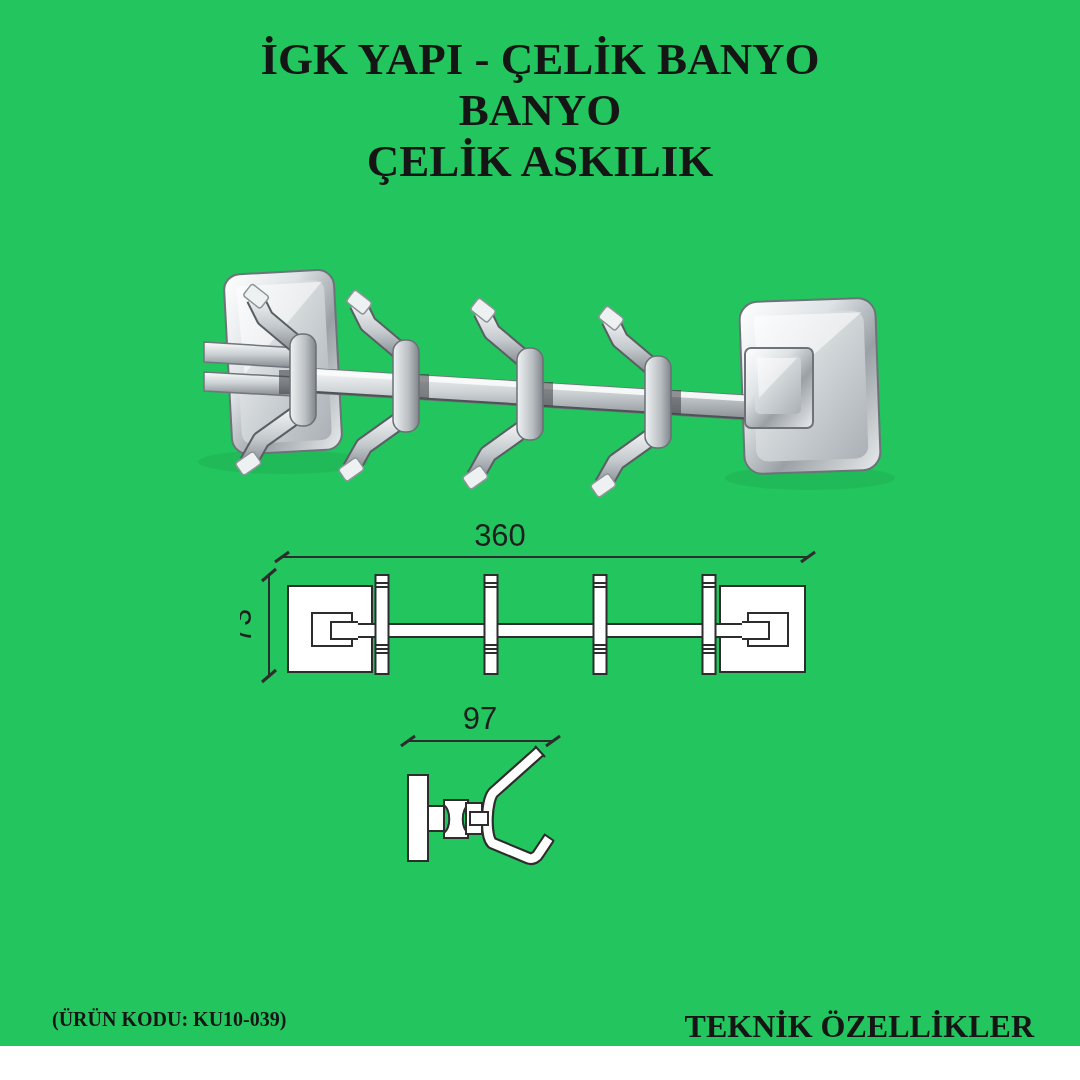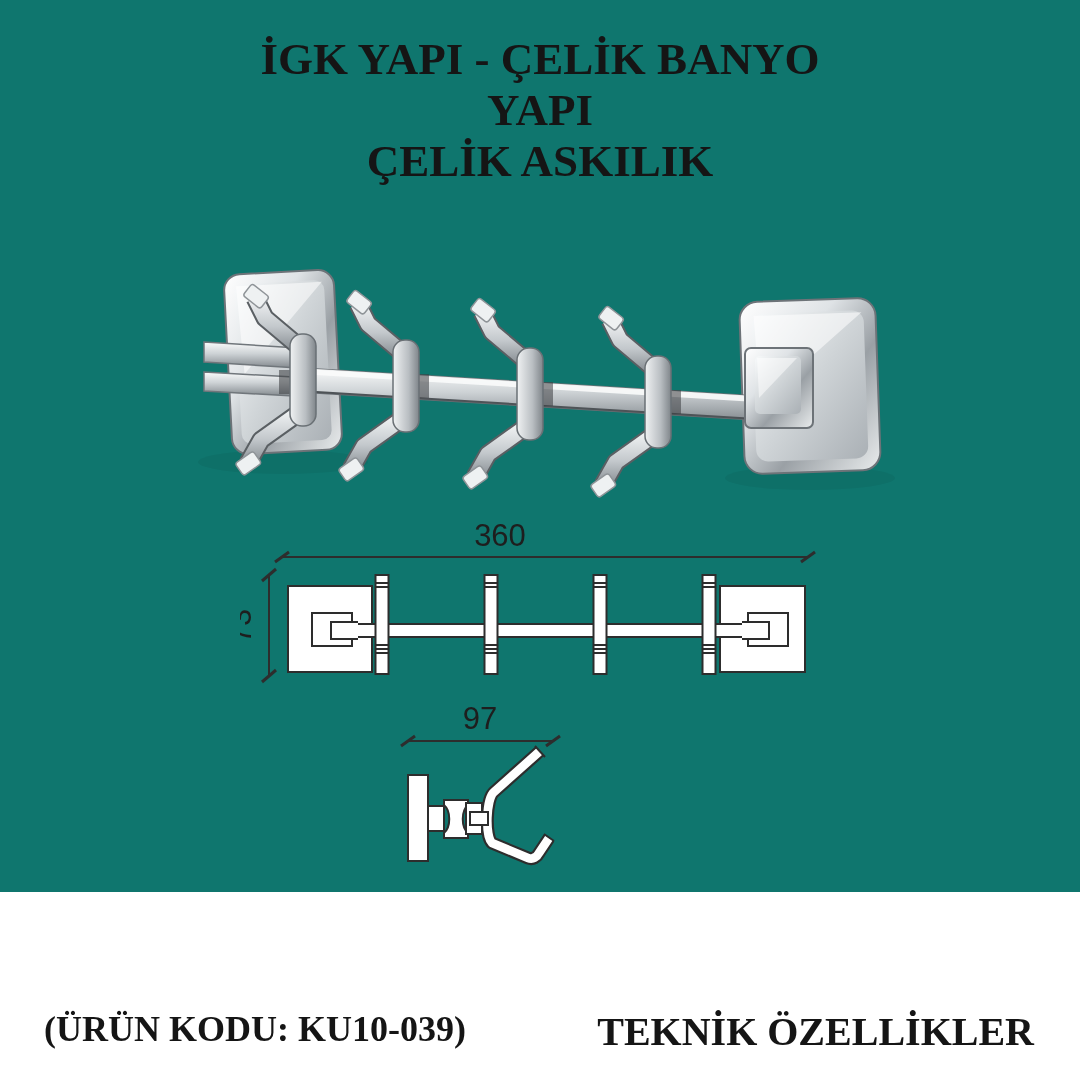"İGK YAPI - ÇELİK BANYO" .stage { background: #0f766e -> #22c55e; height: 892px -> 1046px }
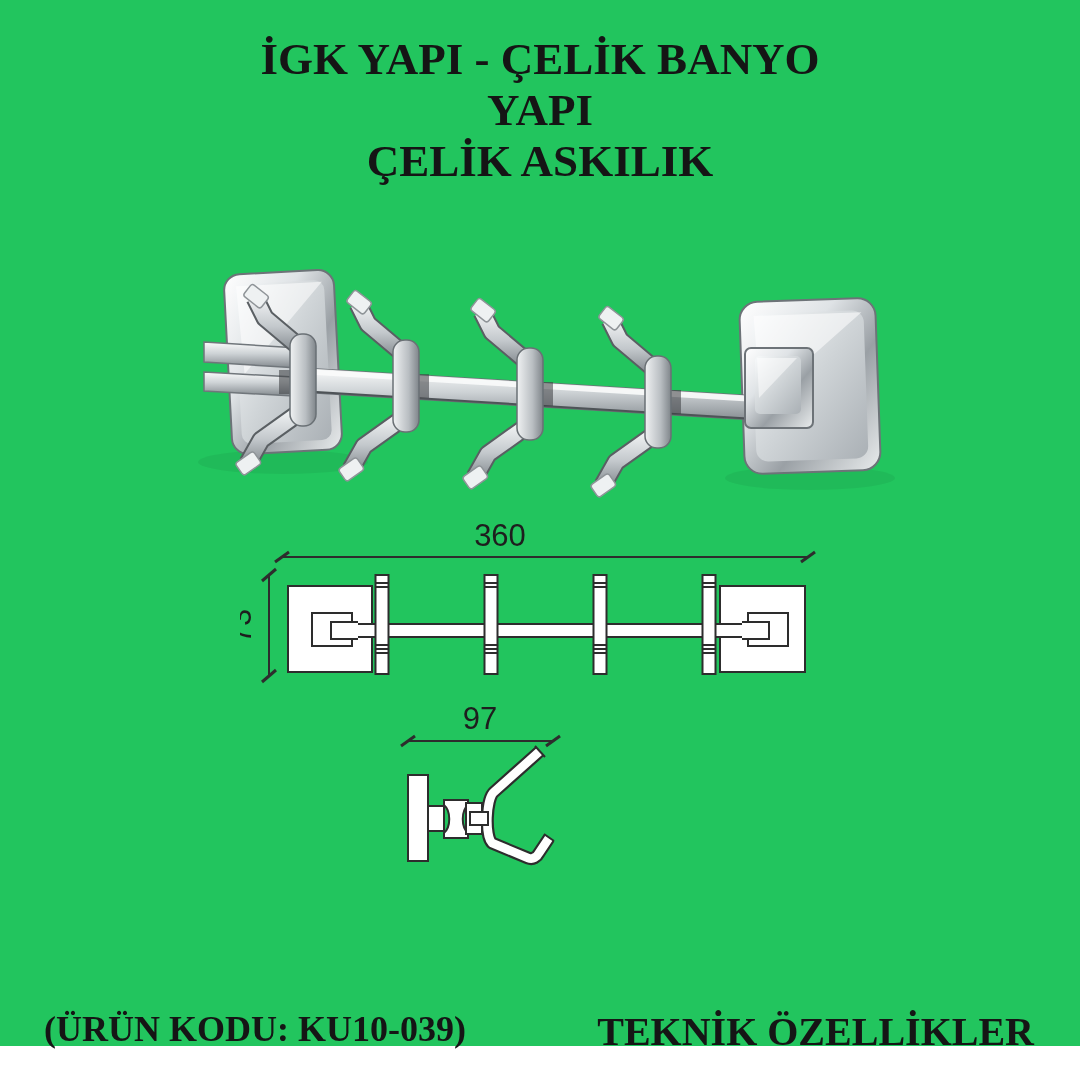"YAPI" div { text: YAPI -> BANYO }
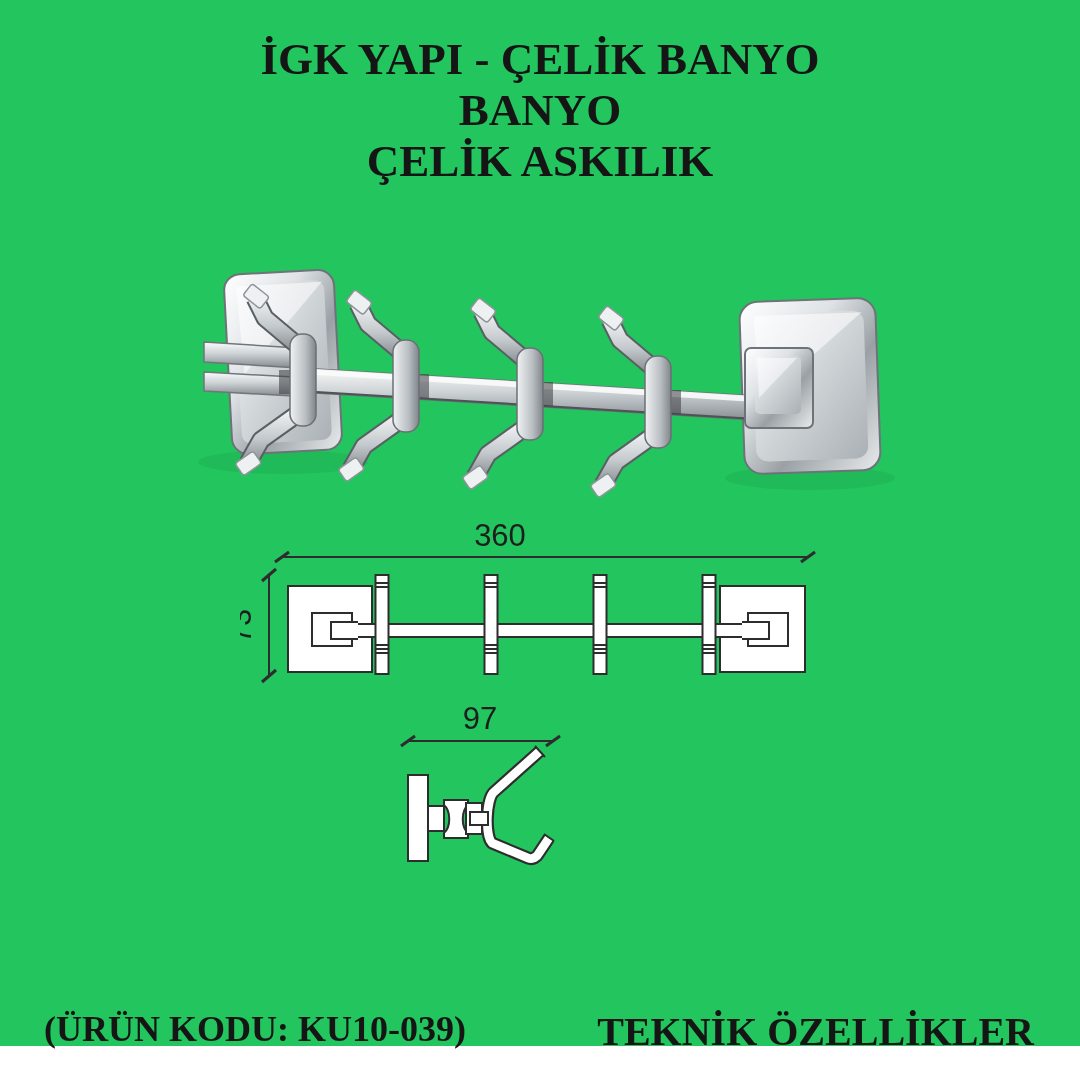"(ÜRÜN KODU: KU10-039)" .footer-left { font-size: 36px -> 20px; left: 44px -> 52px }
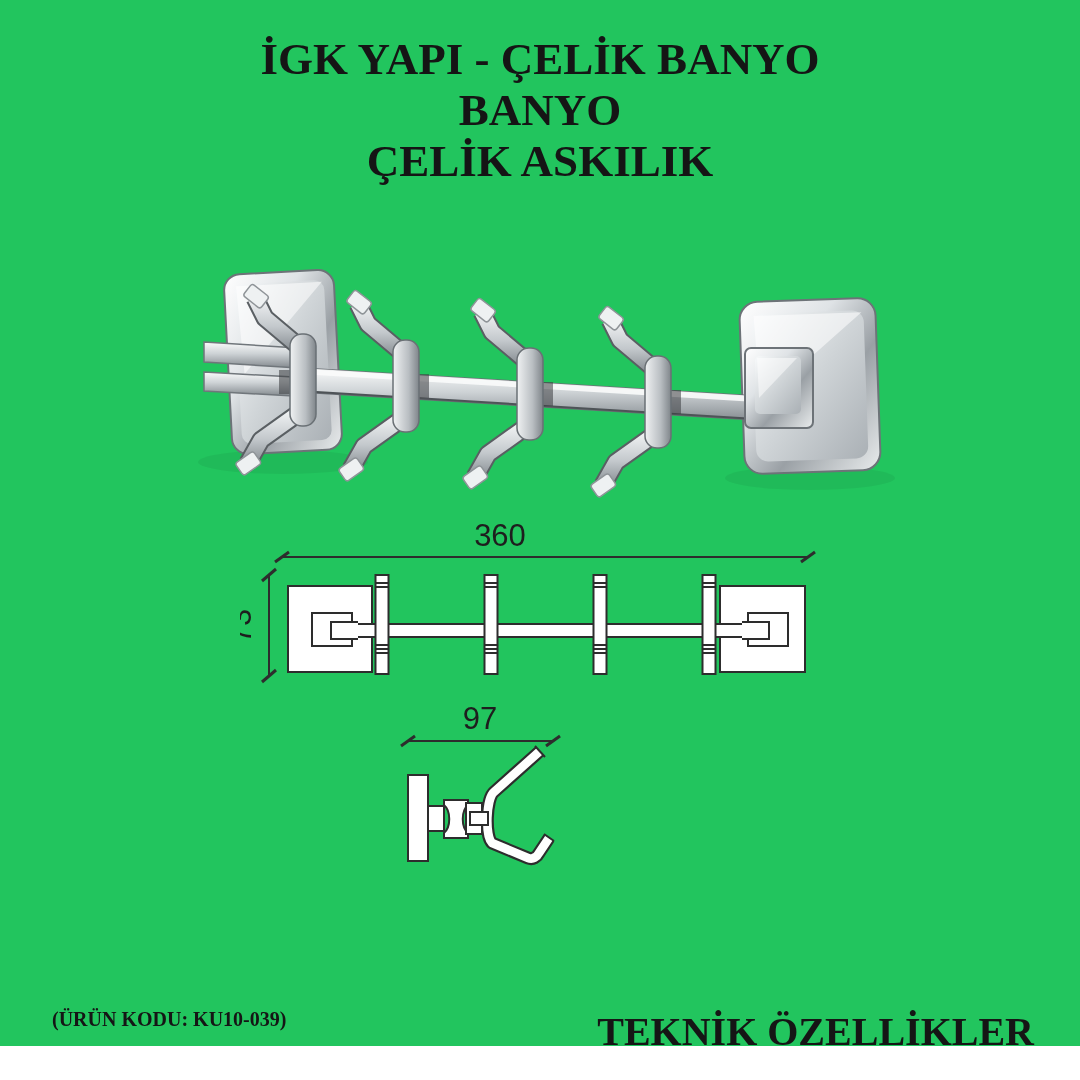"TEKNİK ÖZELLİKLER" .footer-right { font-size: 40px -> 32px }
